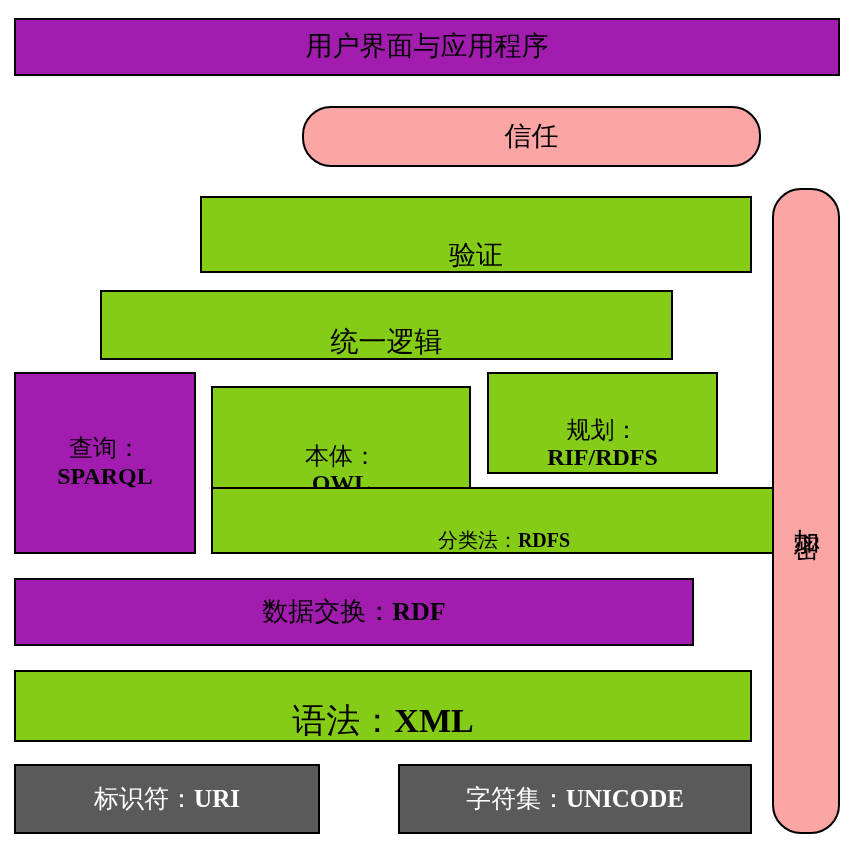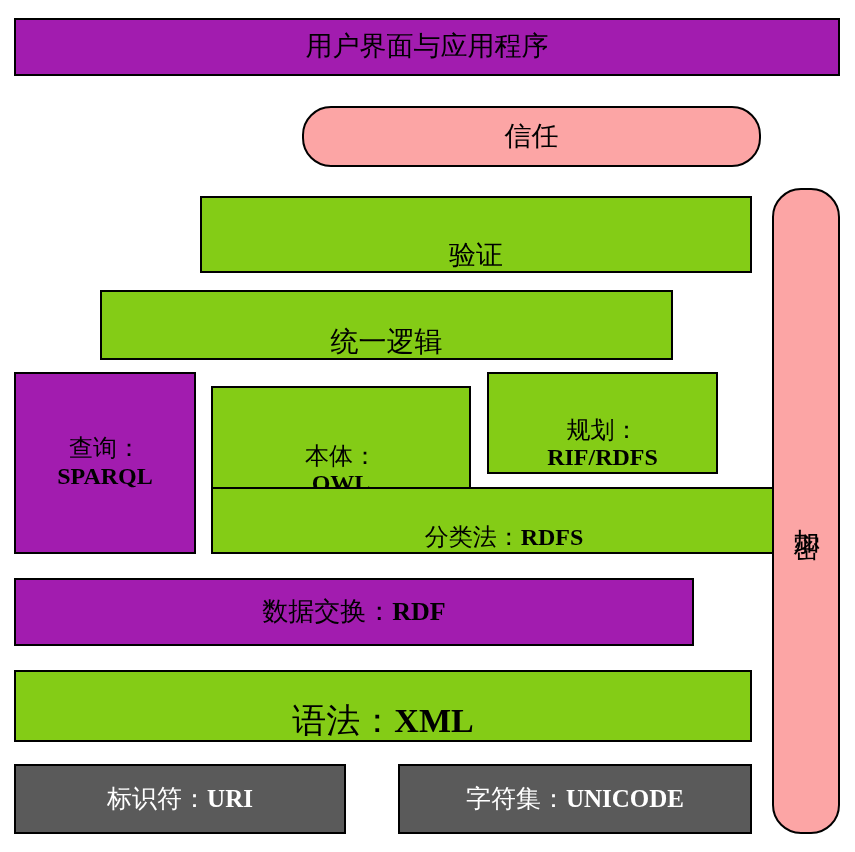"分类法：RDFS" #box-taxonomy { font-size: 24px -> 20px }
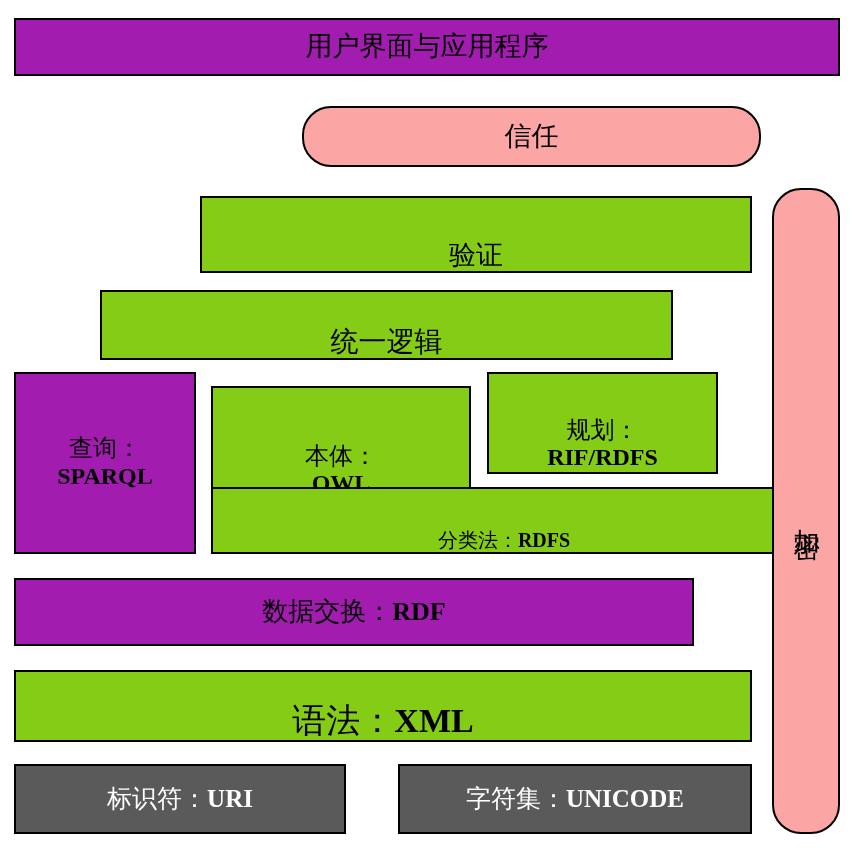"标识符：URI" #box-uri { width: 332px -> 306px }
